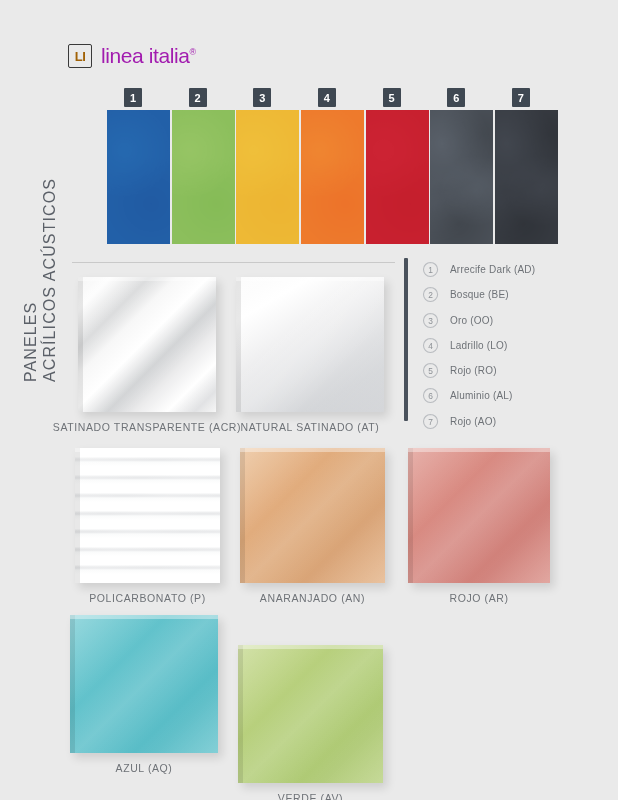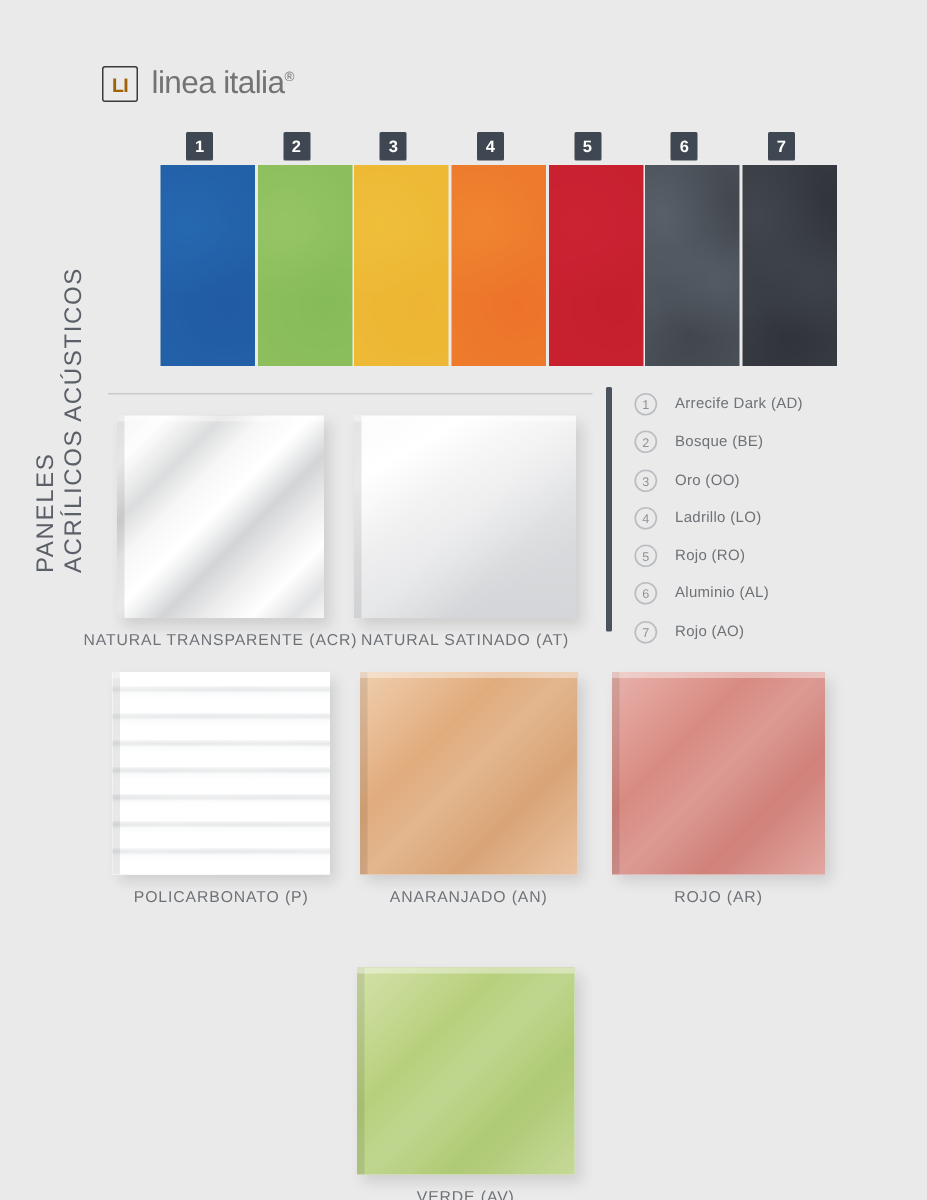"linea italia®" .logo-text { color: #737373 -> #a21caf }
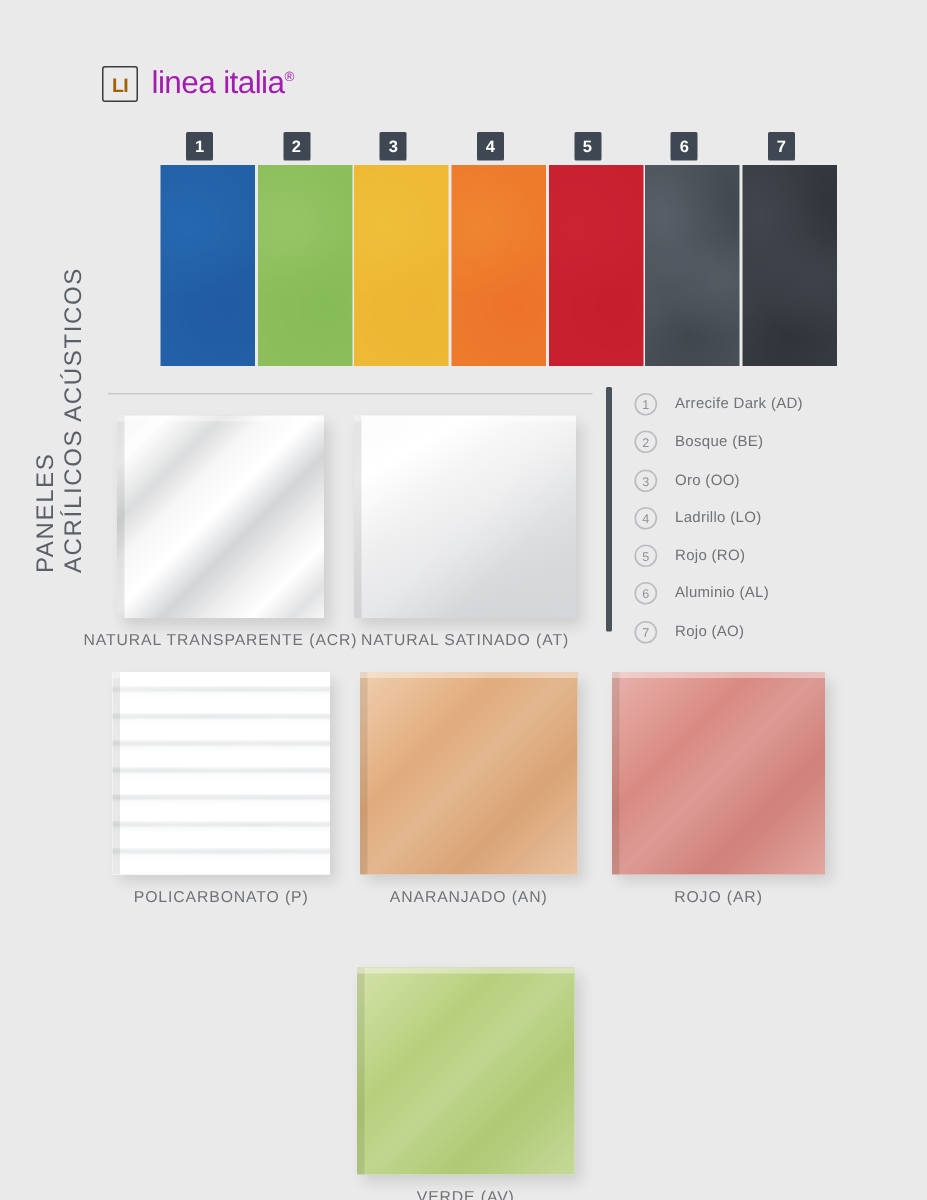"NATURAL TRANSPARENTE (ACR)" div.cap { text: NATURAL -> SATINADO }
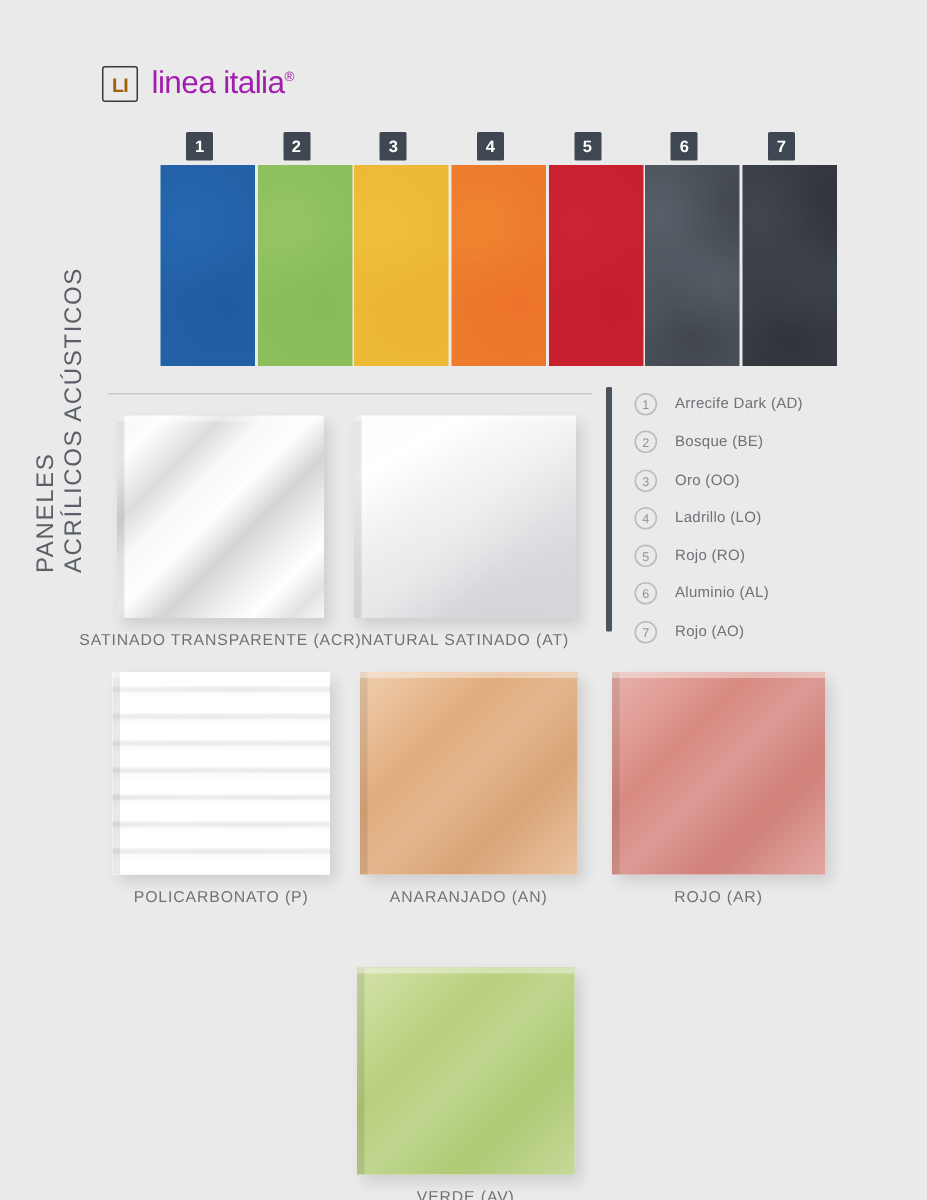"AZUL (AQ)" div.sample { html: none -> <div> <div> <div></div> <div></div> <div></div> </div> <div>AZUL (AQ)</div> </div> }
